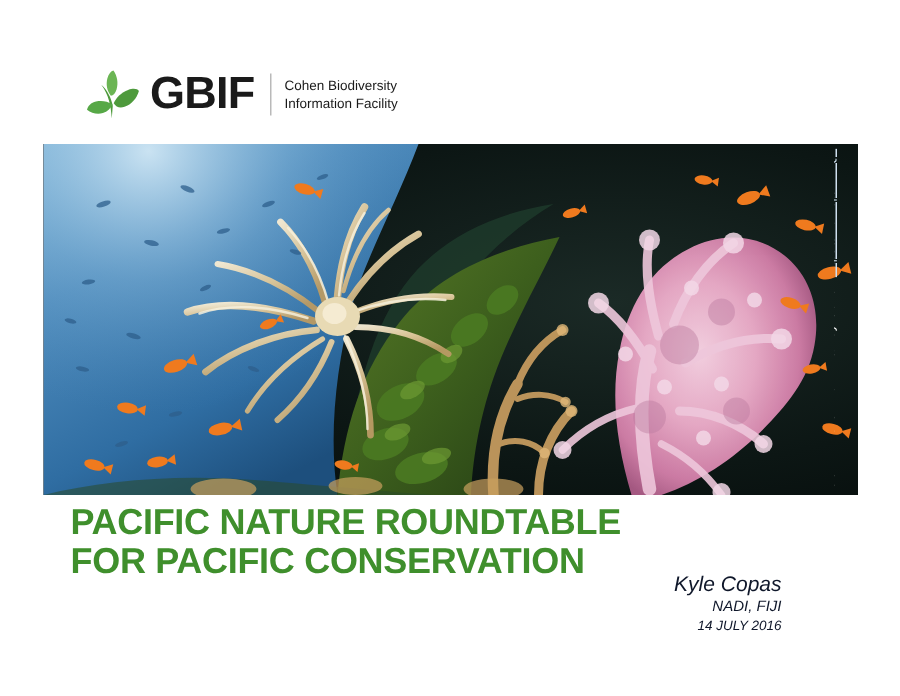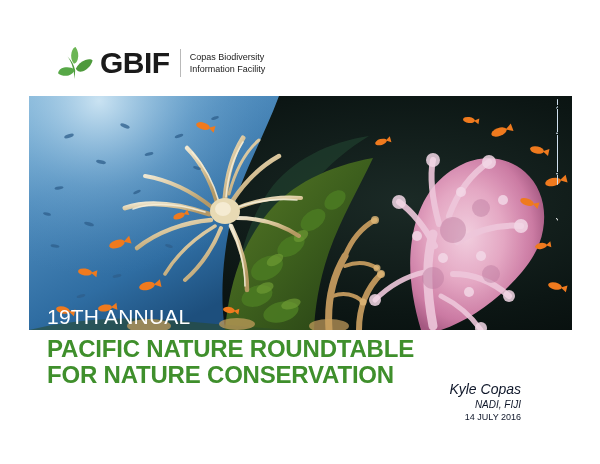"Copas Biodiversity" span { text: Copas -> Cohen }
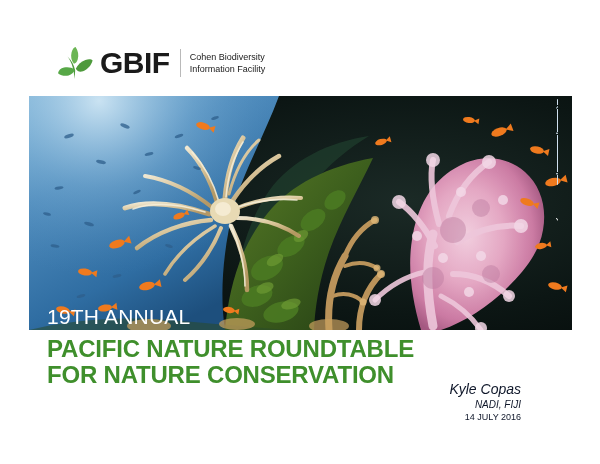"19TH ANNUAL" div.eyebrow { html: <div>19TH ANNUAL</div> -> none }
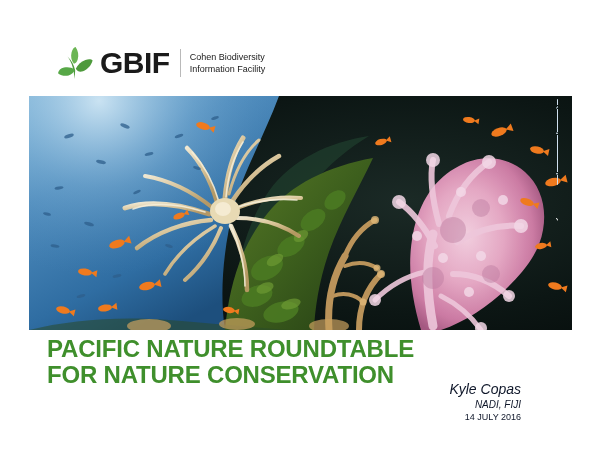"FOR NATURE CONSERVATION" span { text: NATURE -> PACIFIC }
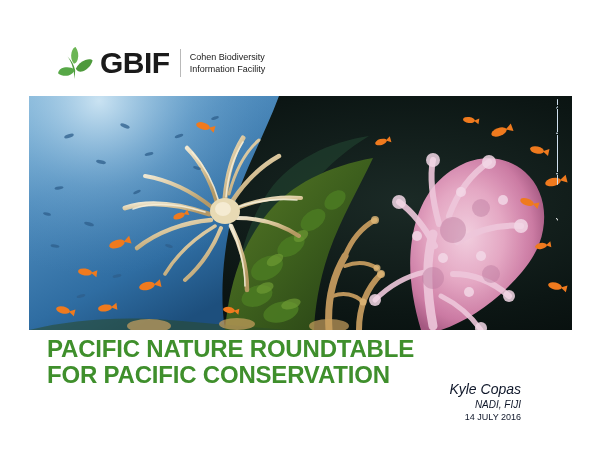"14 JULY 2016" .presenter-date { font-style: none -> italic }
